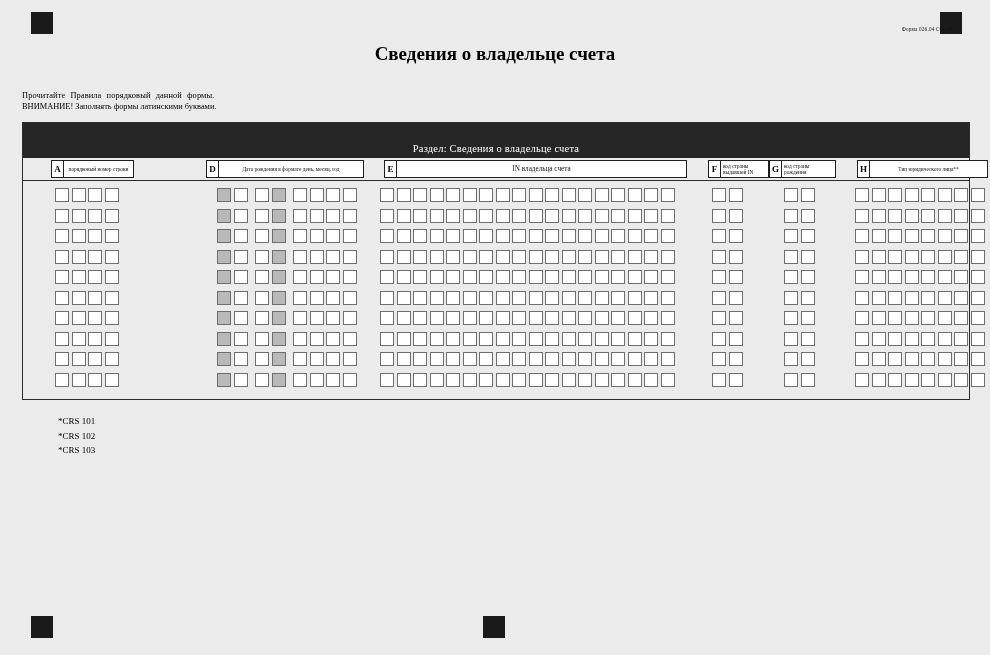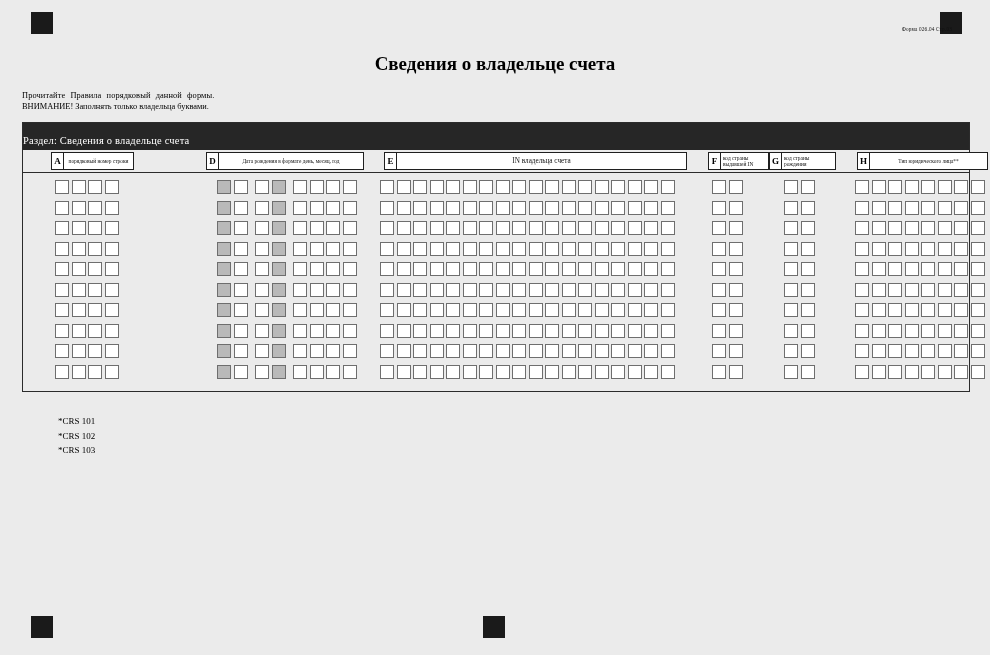"Сведения о владельце счета" .doc-title { top: 53px -> 43px }
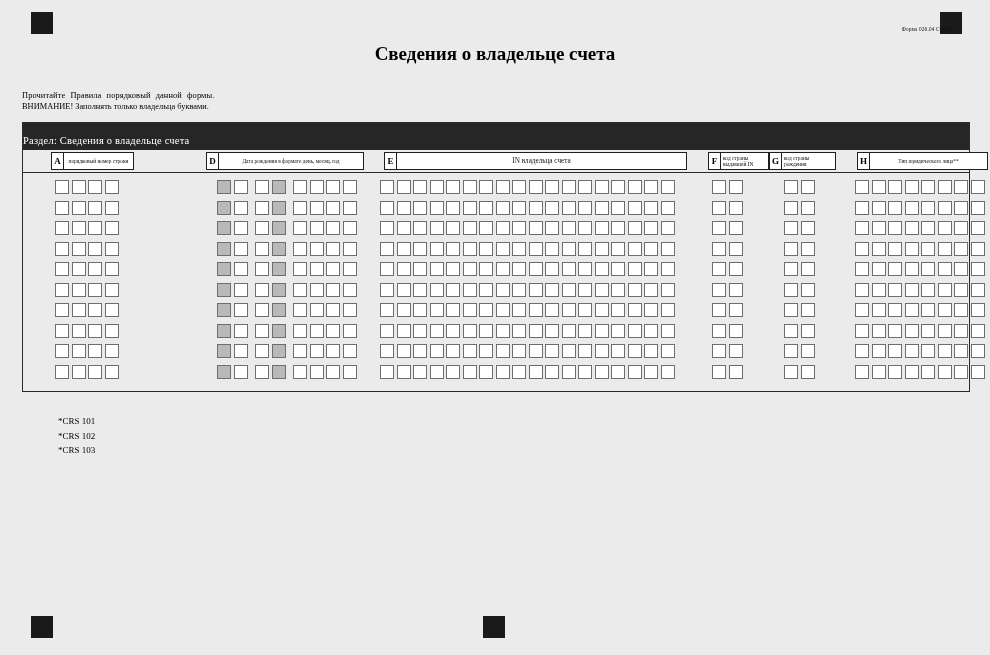"ВНИМАНИЕ! Заполнять только владельца" div { text: только владельца -> формы латинскими }
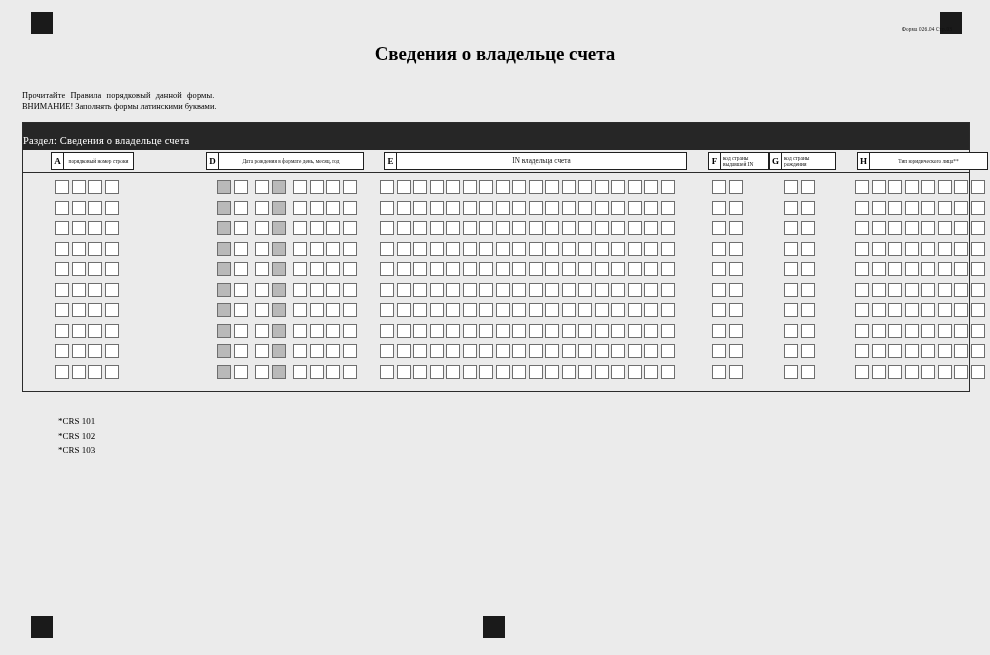"Раздел: Сведения о владельце счета" .section-bar { padding: 12px 0 4px 0 -> 20px 0 4px 0; text-align: none -> center }
